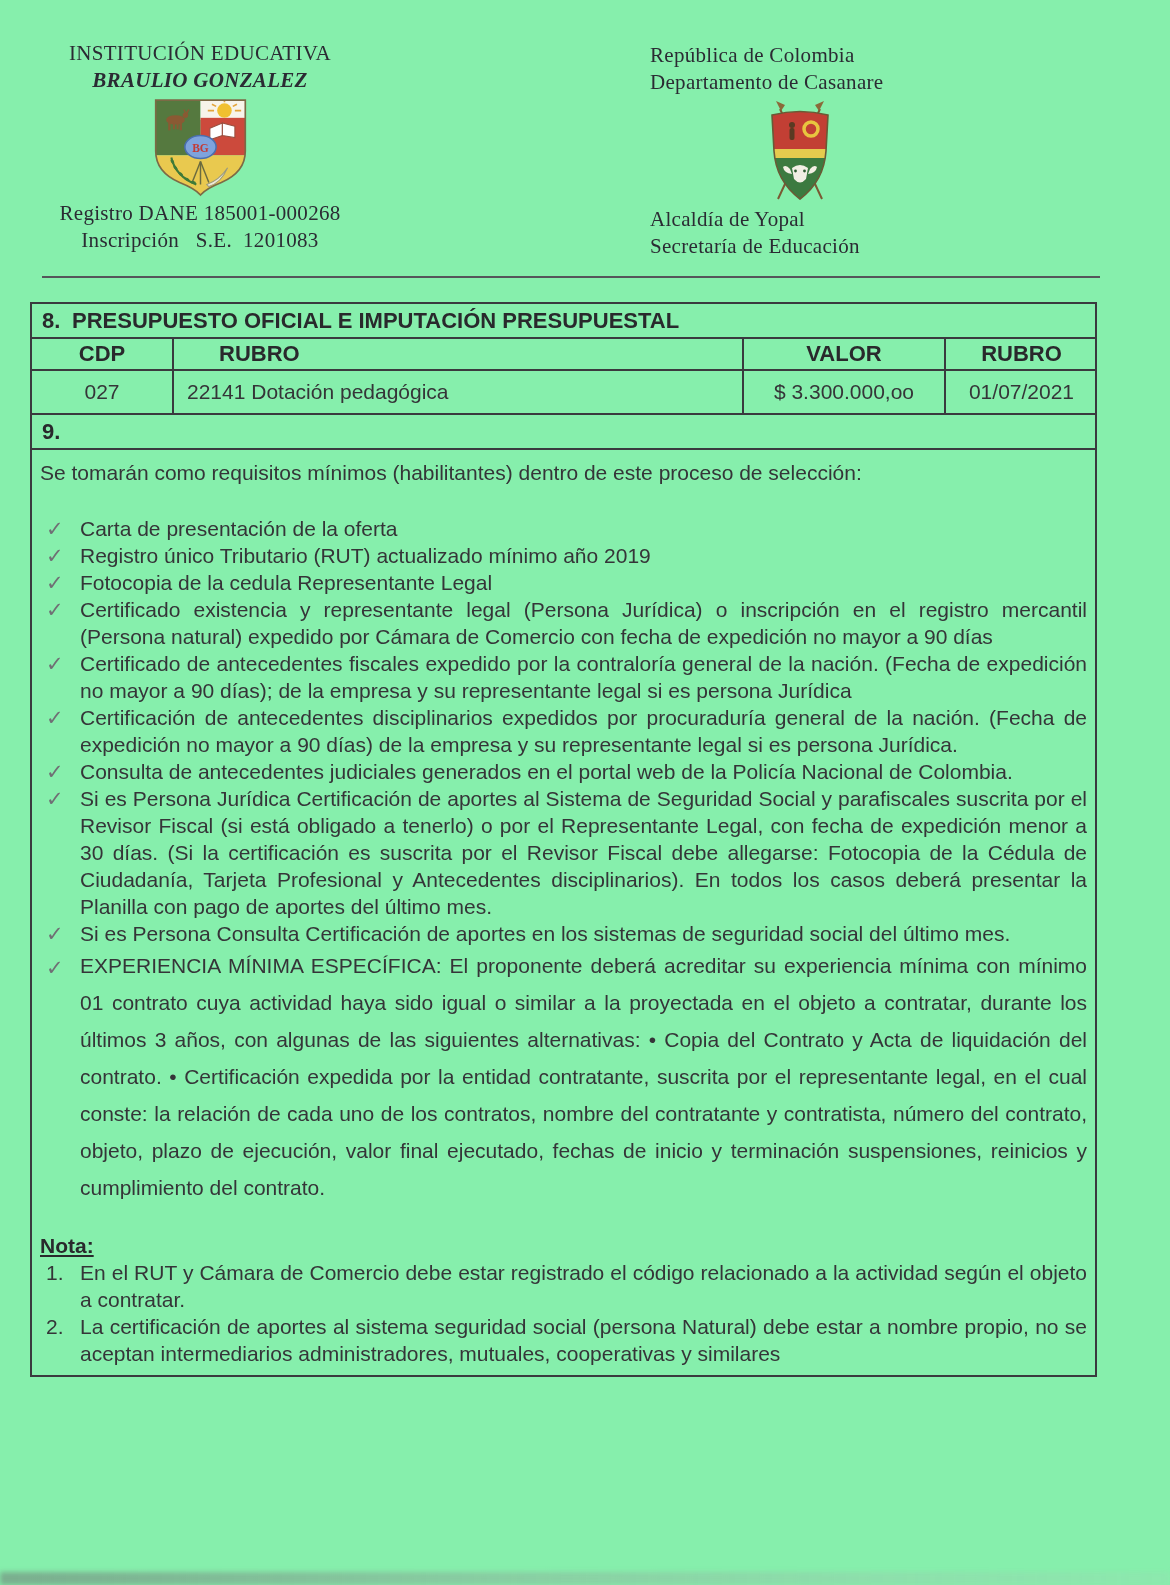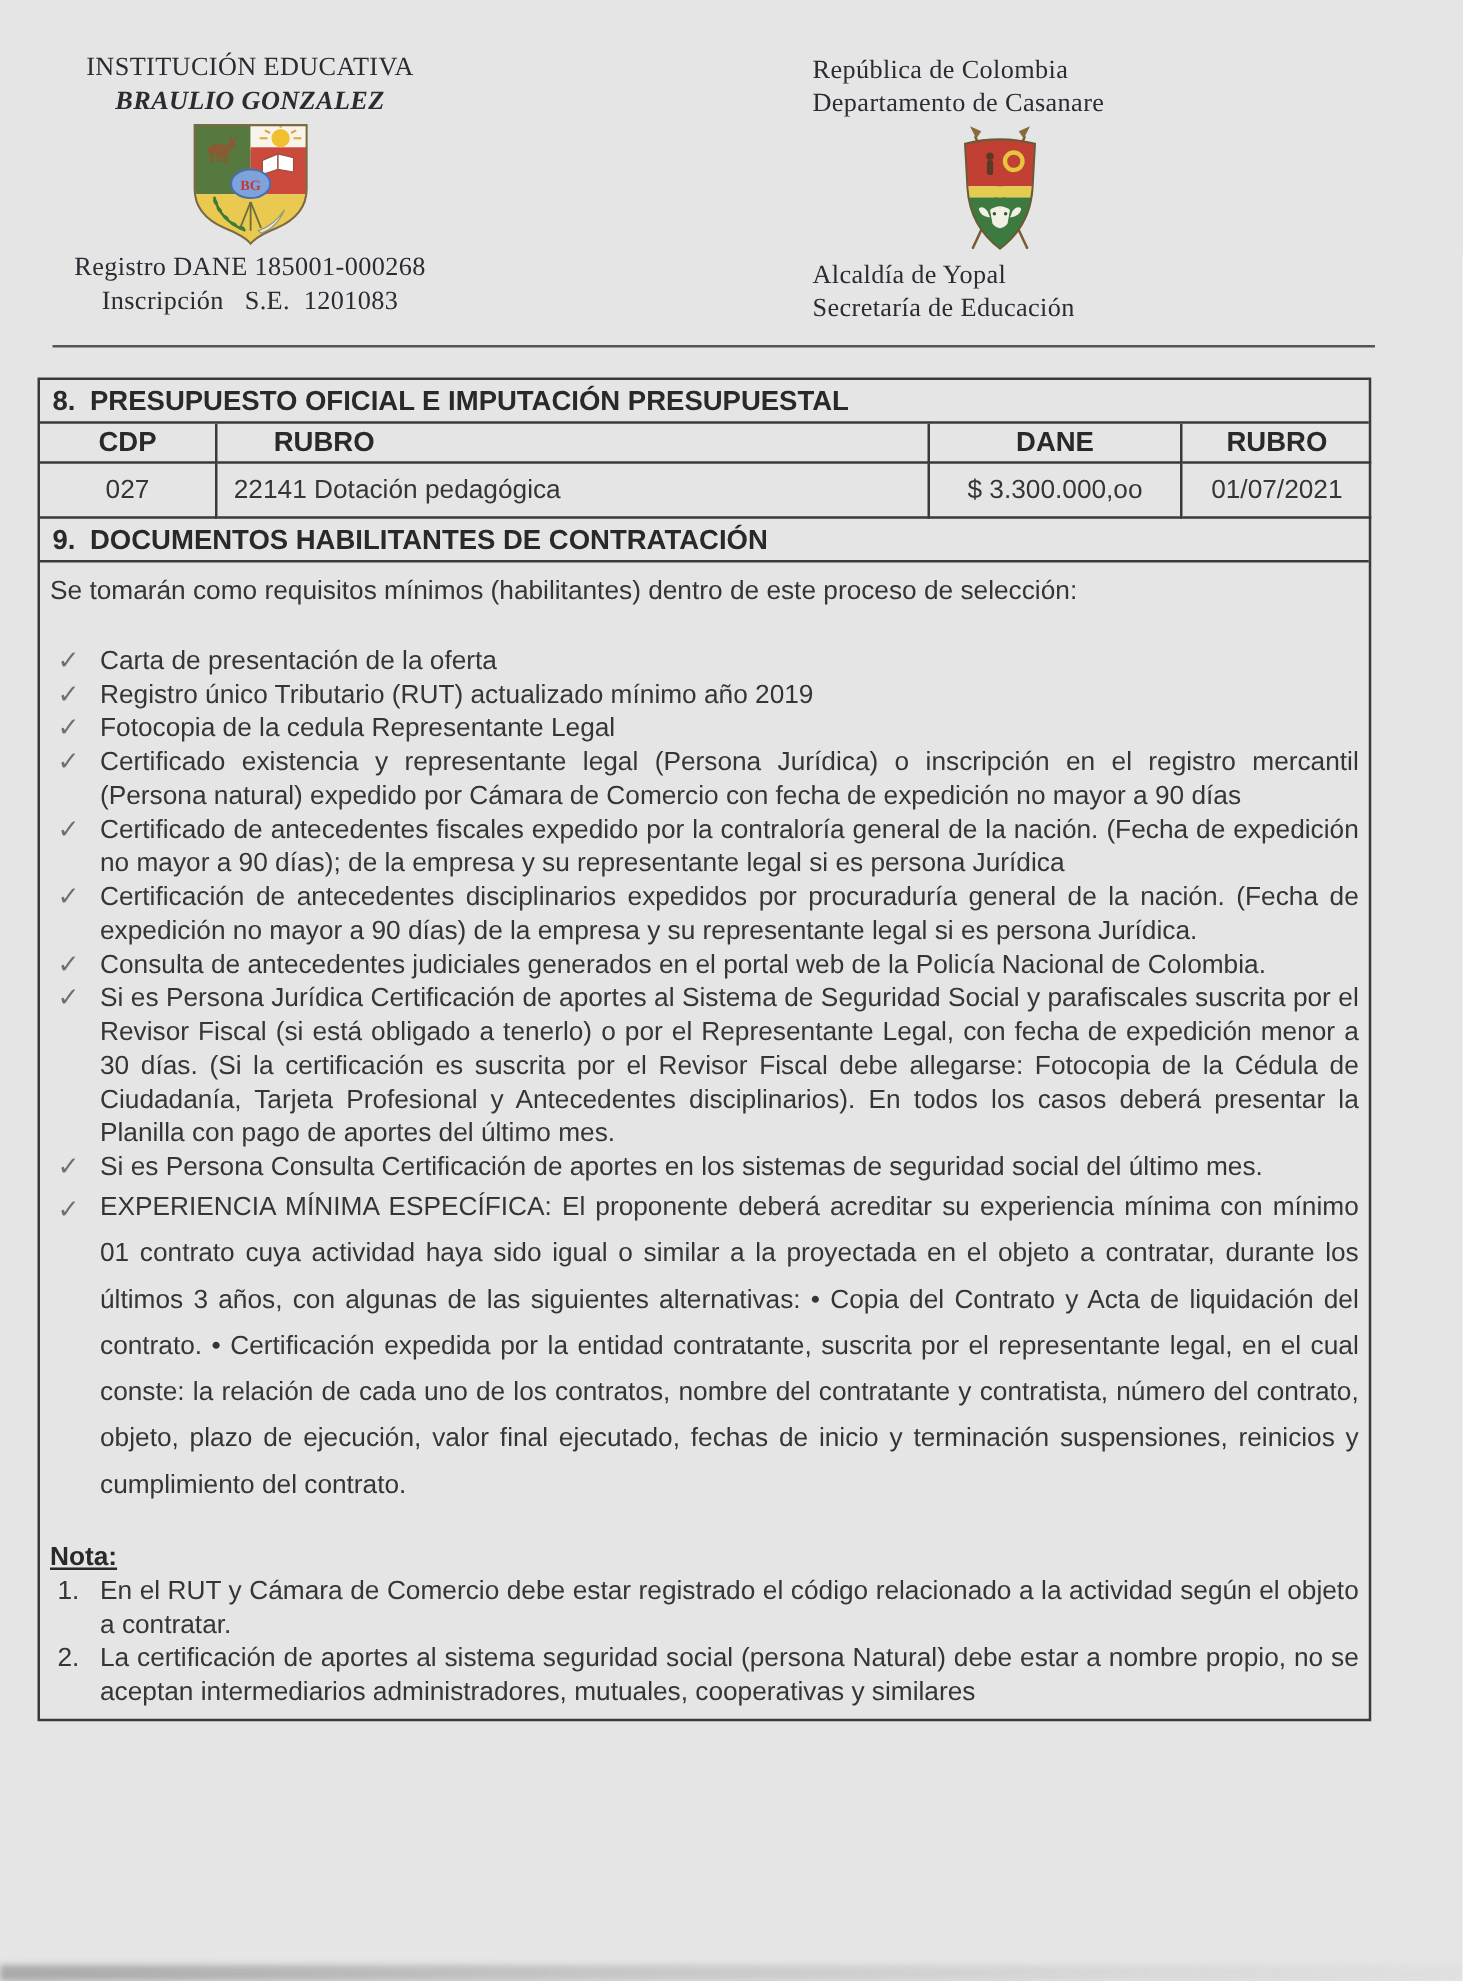"INSTITUCIÓN EDUCATIVA" .page { background: #e5e5e5 -> #86efac }
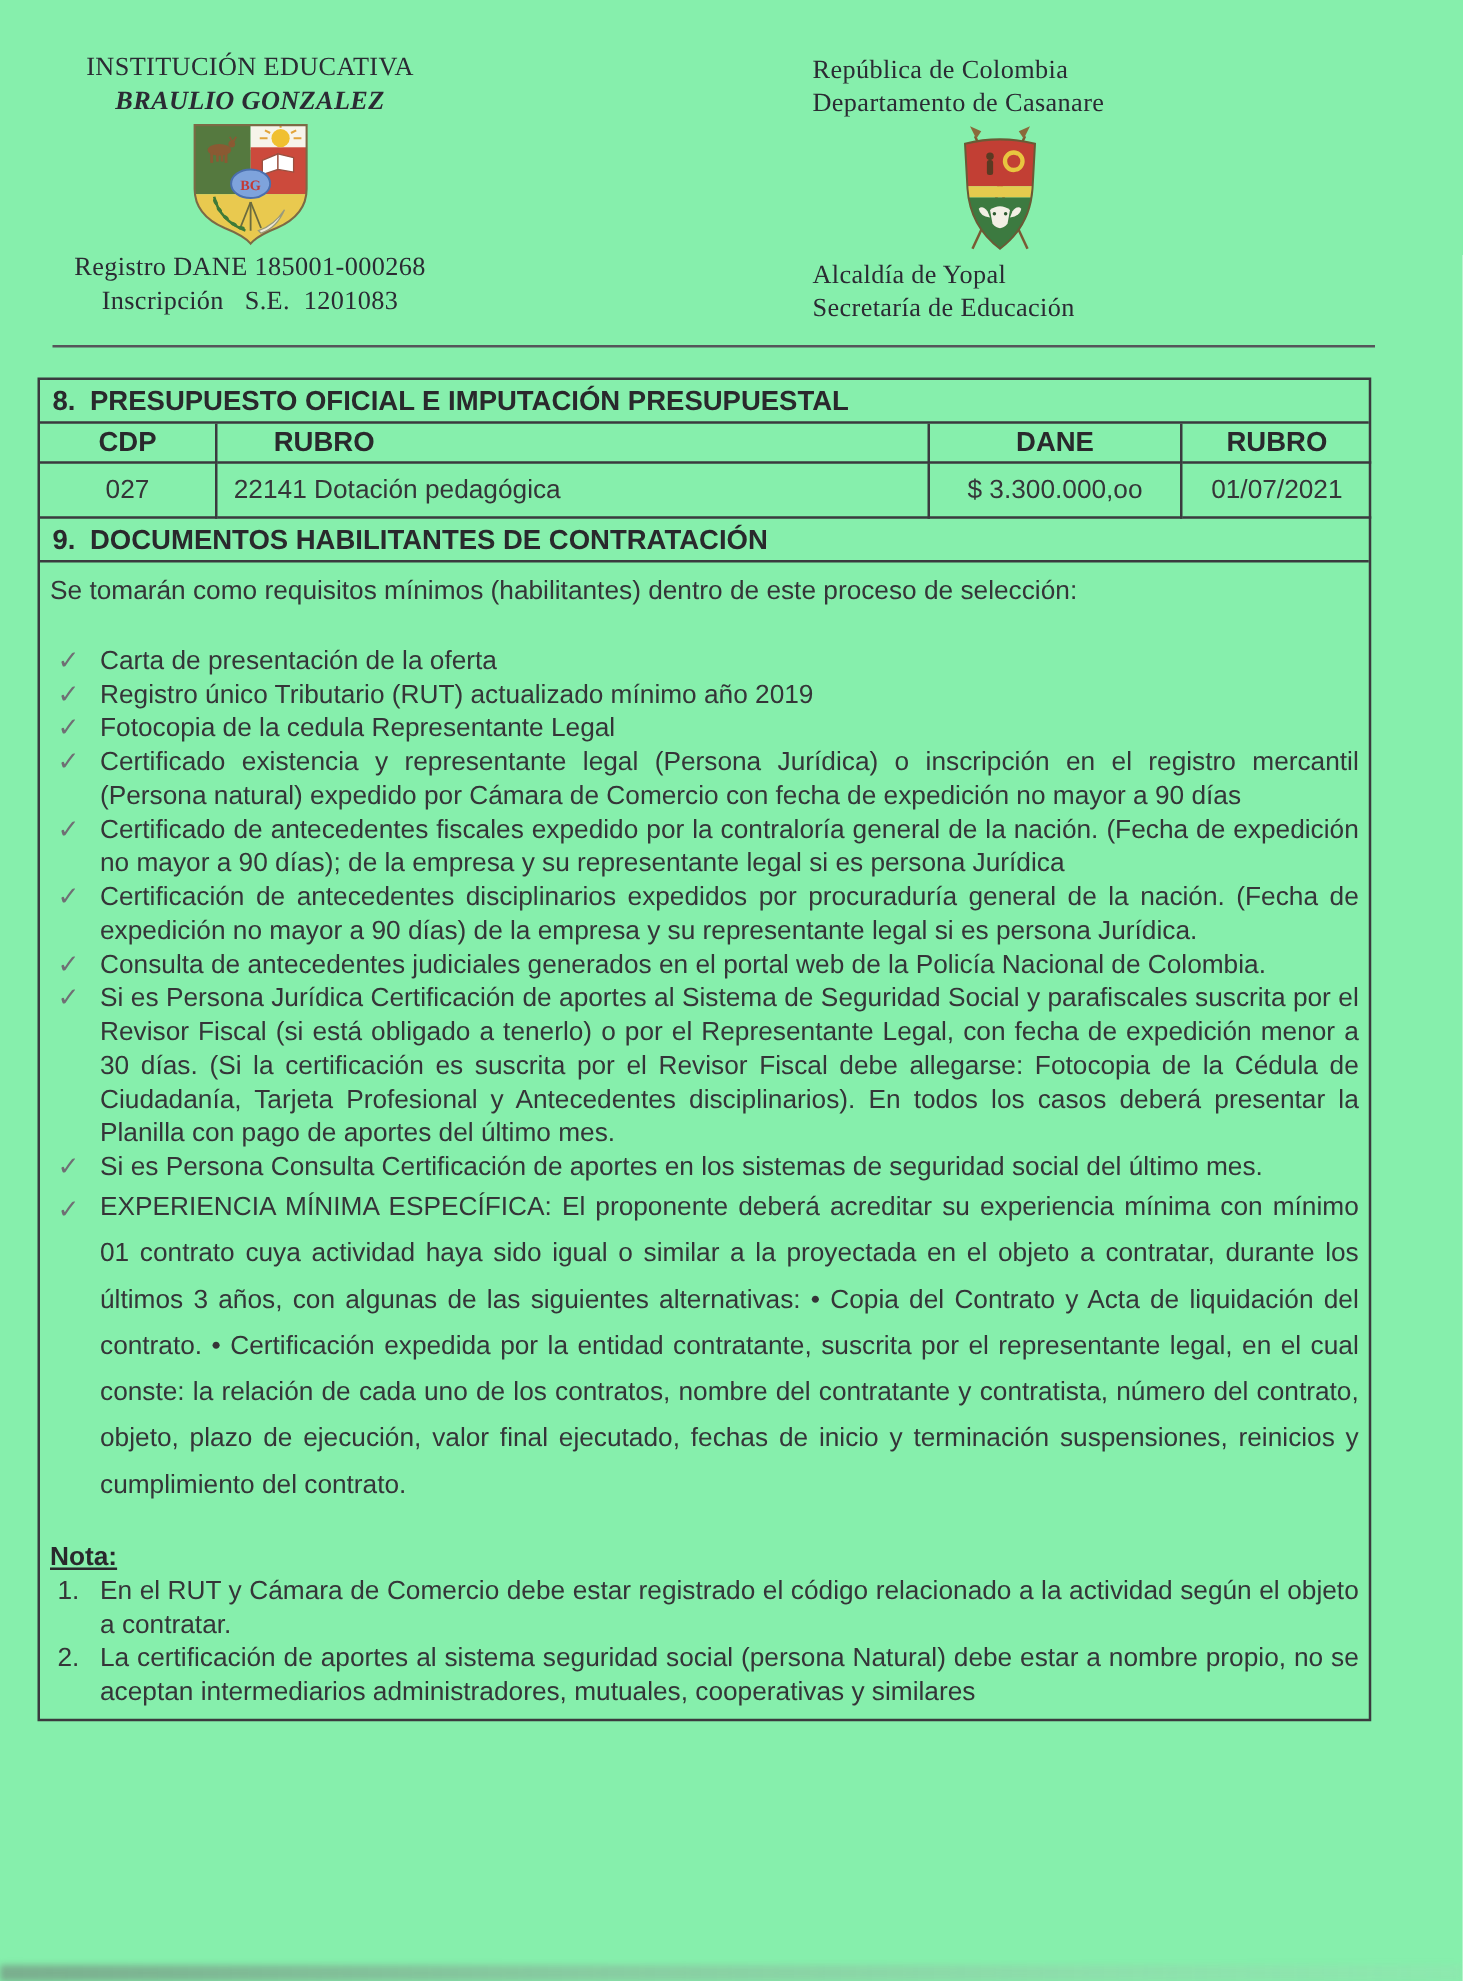"DANE" th.c { text: DANE -> VALOR }
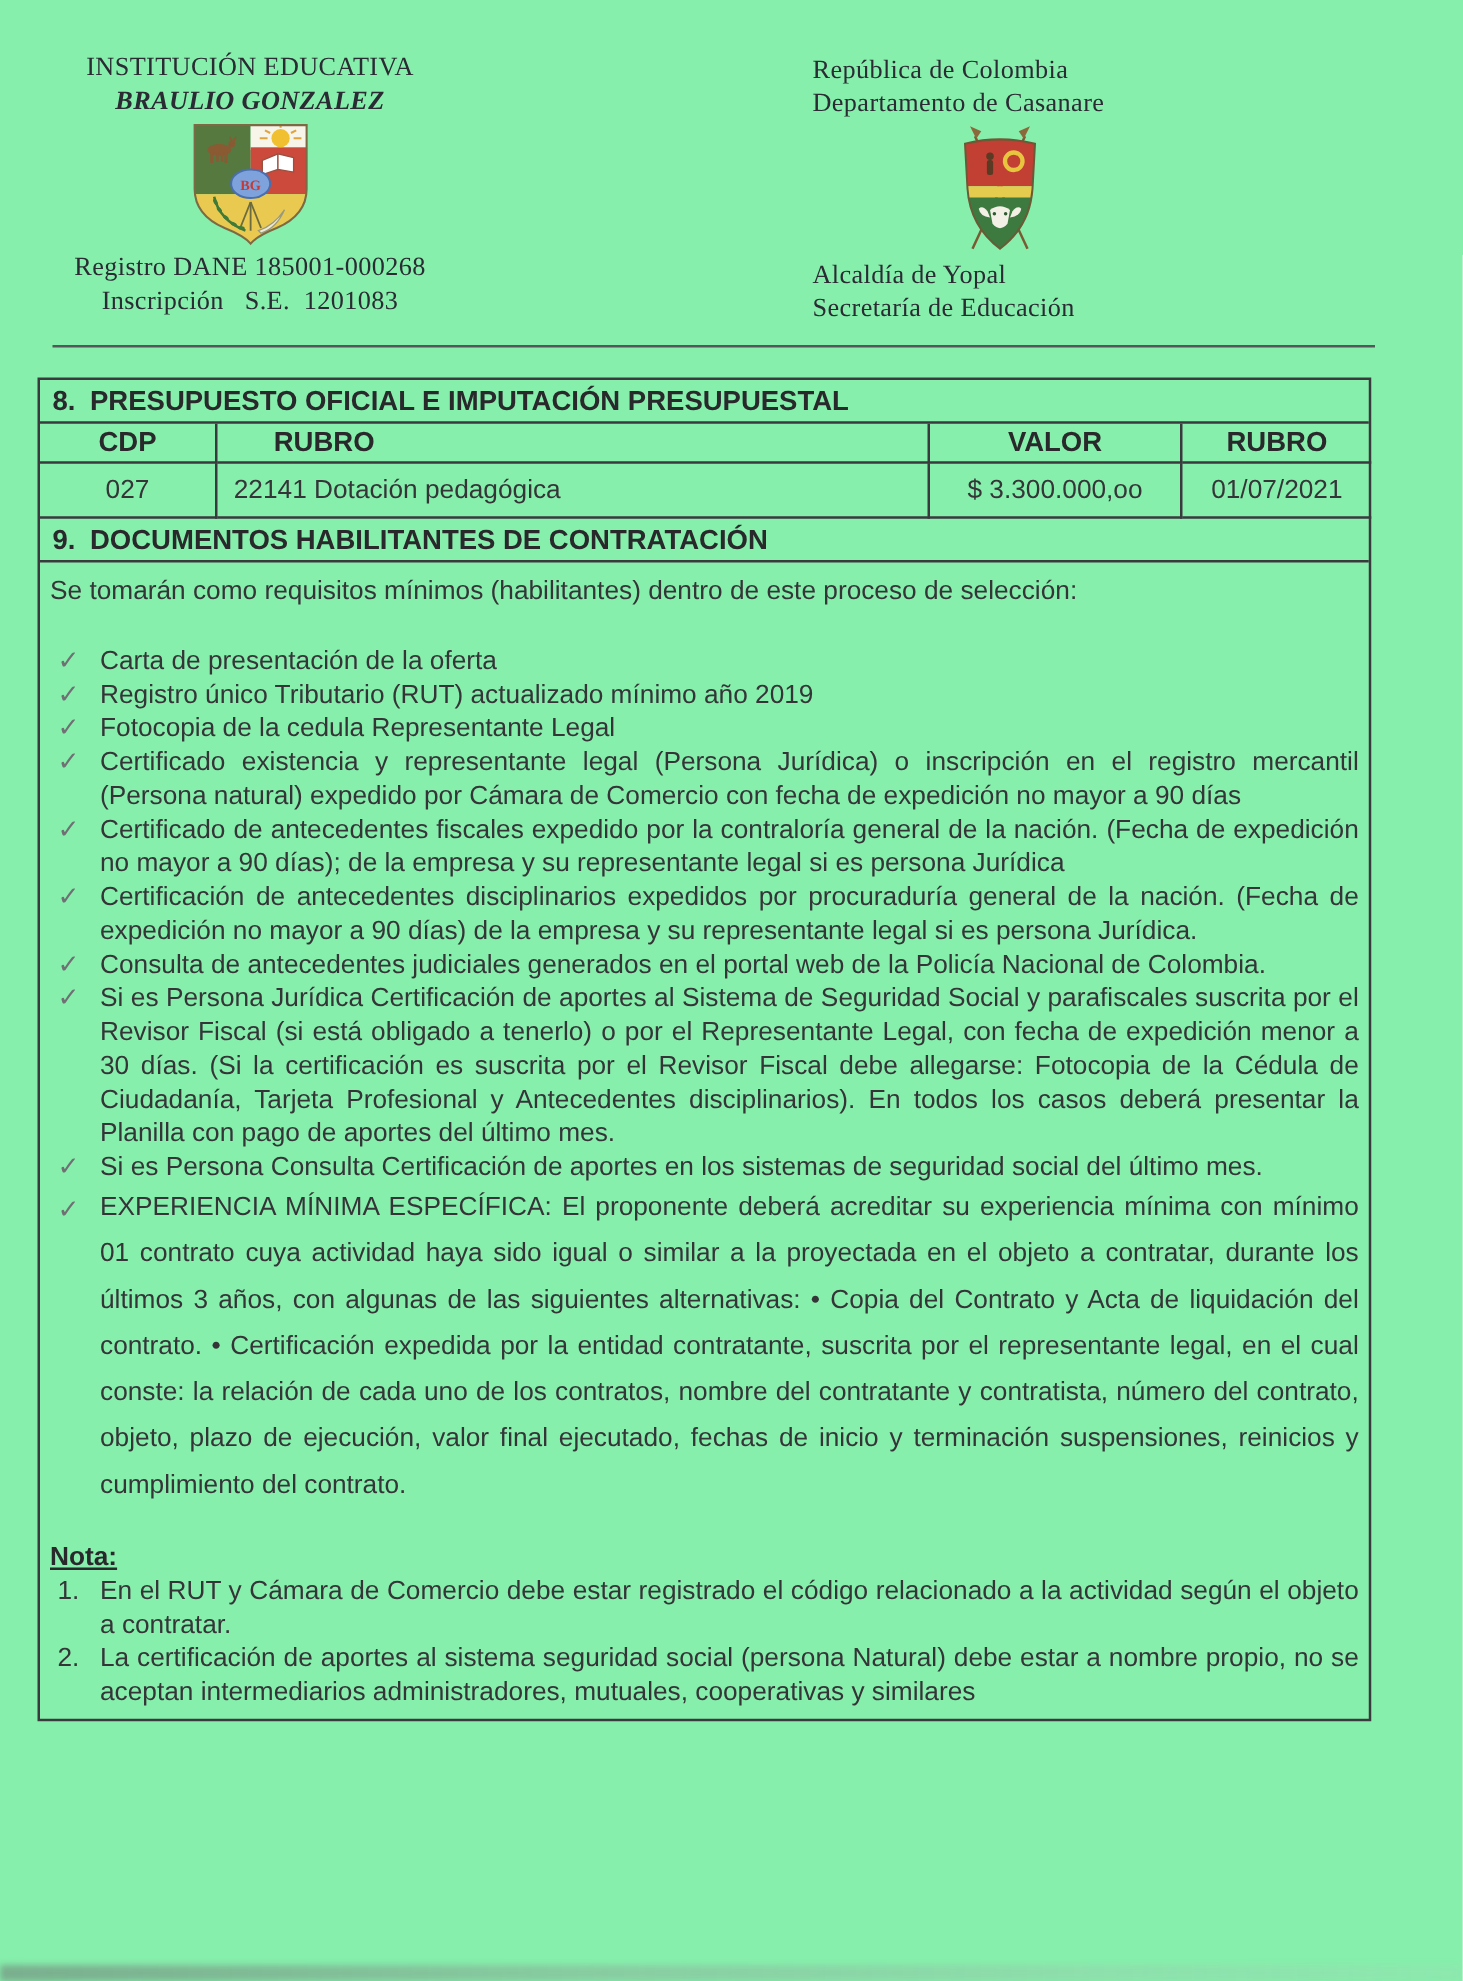"DOCUMENTOS HABILITANTES DE CONTRATACIÓN" span { html: <span>DOCUMENTOS HABILITANTES DE CONTRATACIÓN</span> -> none }
